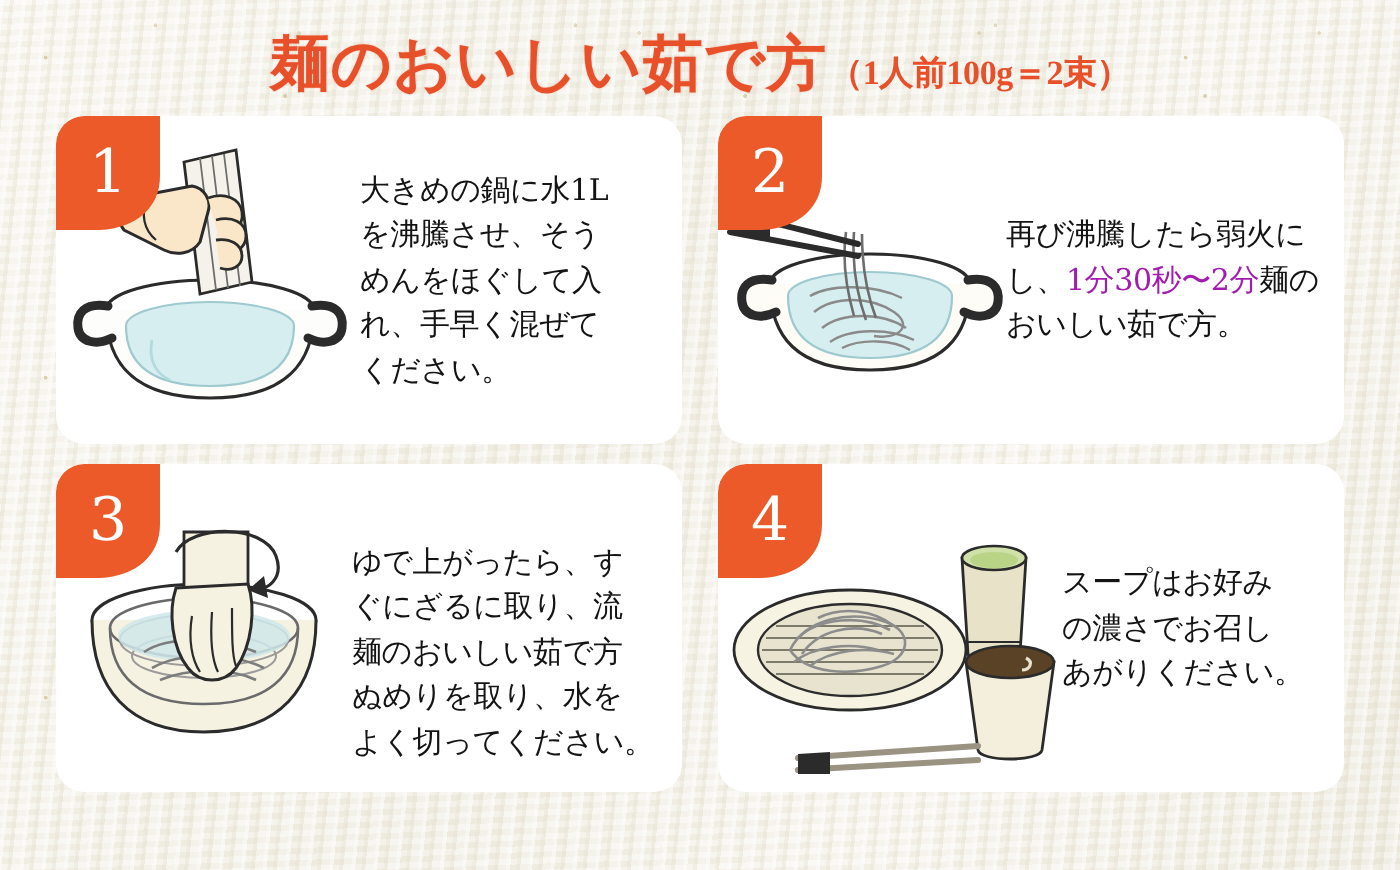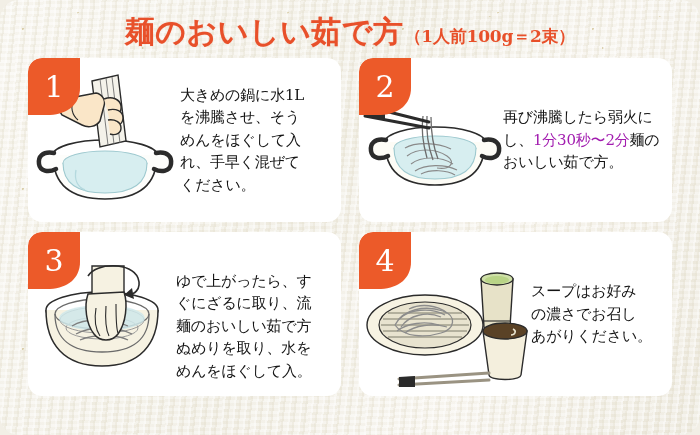"麺のおいしい茹で方" #page { border-radius: 19px -> none }
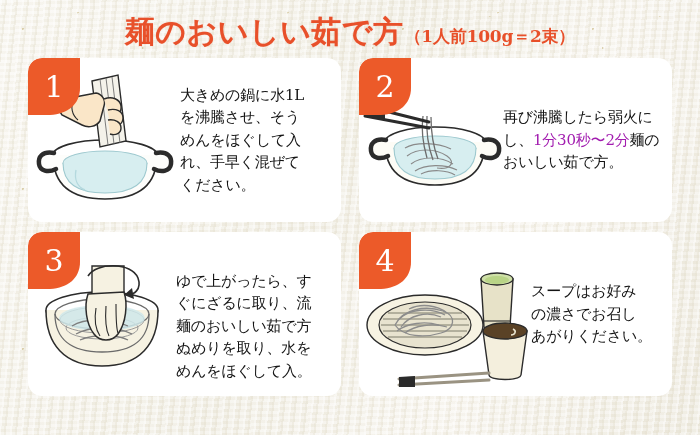"（1人前100g＝2束）" #title-sub { font-family: none -> Liberation Serif, serif }
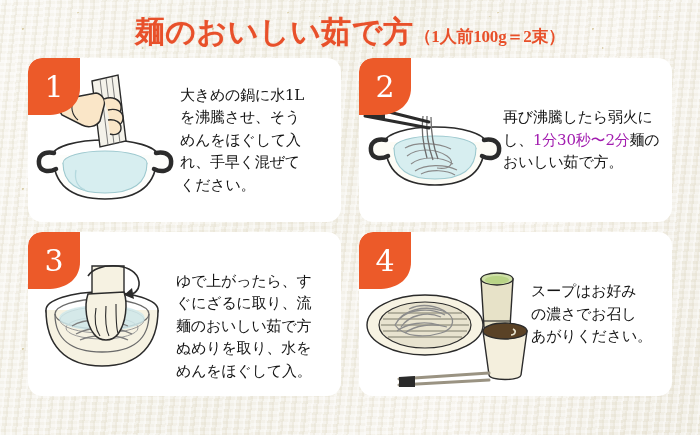"めんをほぐして入。" div { text: めんをほぐして入 -> よく切ってください }
